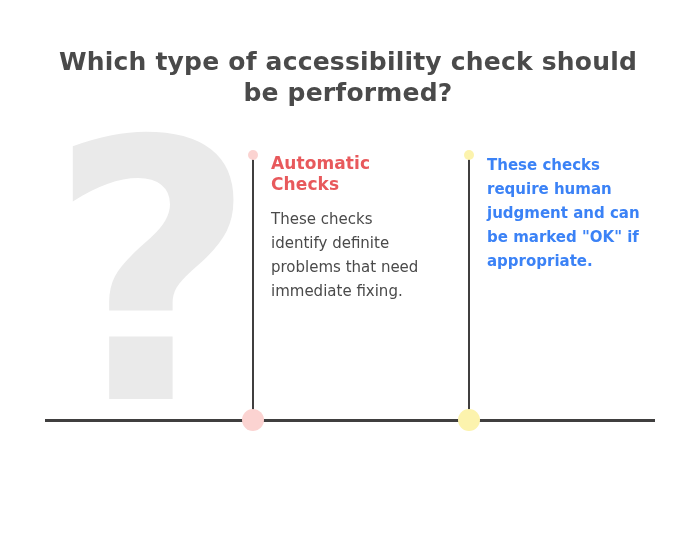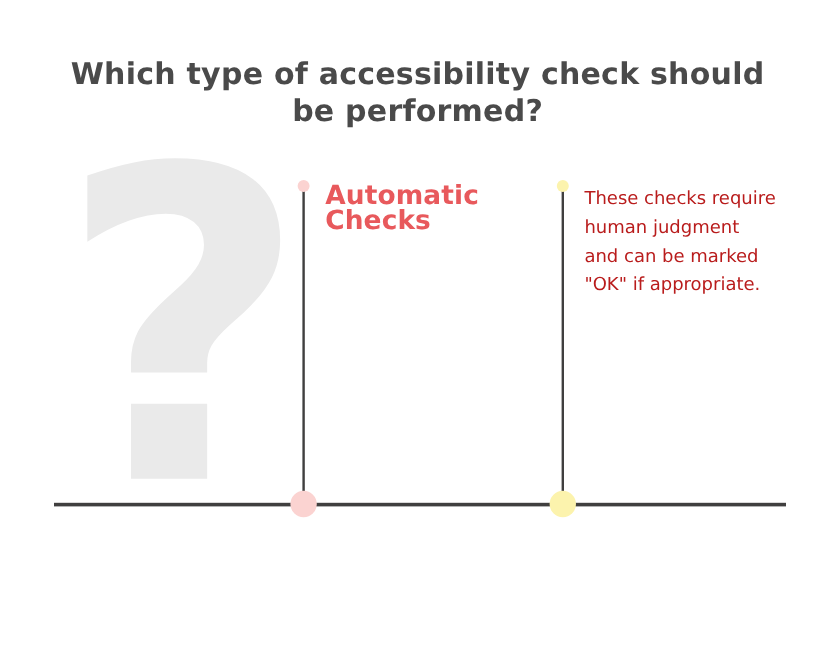"Automatic Checks" .branch h3 { font-size: 22px -> 17px }
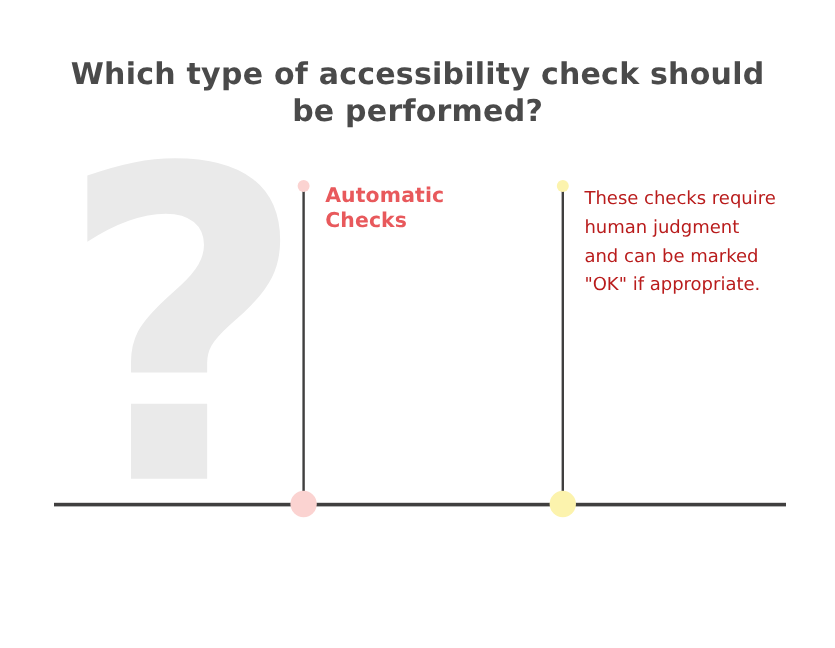"These checks require human judgment" p { color: #b91c1c -> #3b82f6; font-weight: none -> bold }
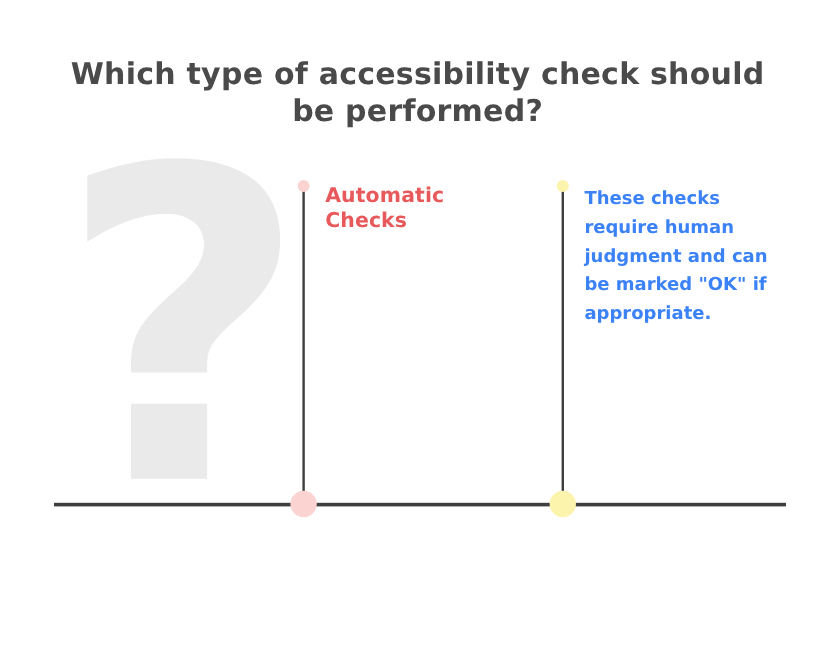"These checks identify definite problems" p { html: none -> <p>These checks identify definite problems that need immediate fixing.</p> }
